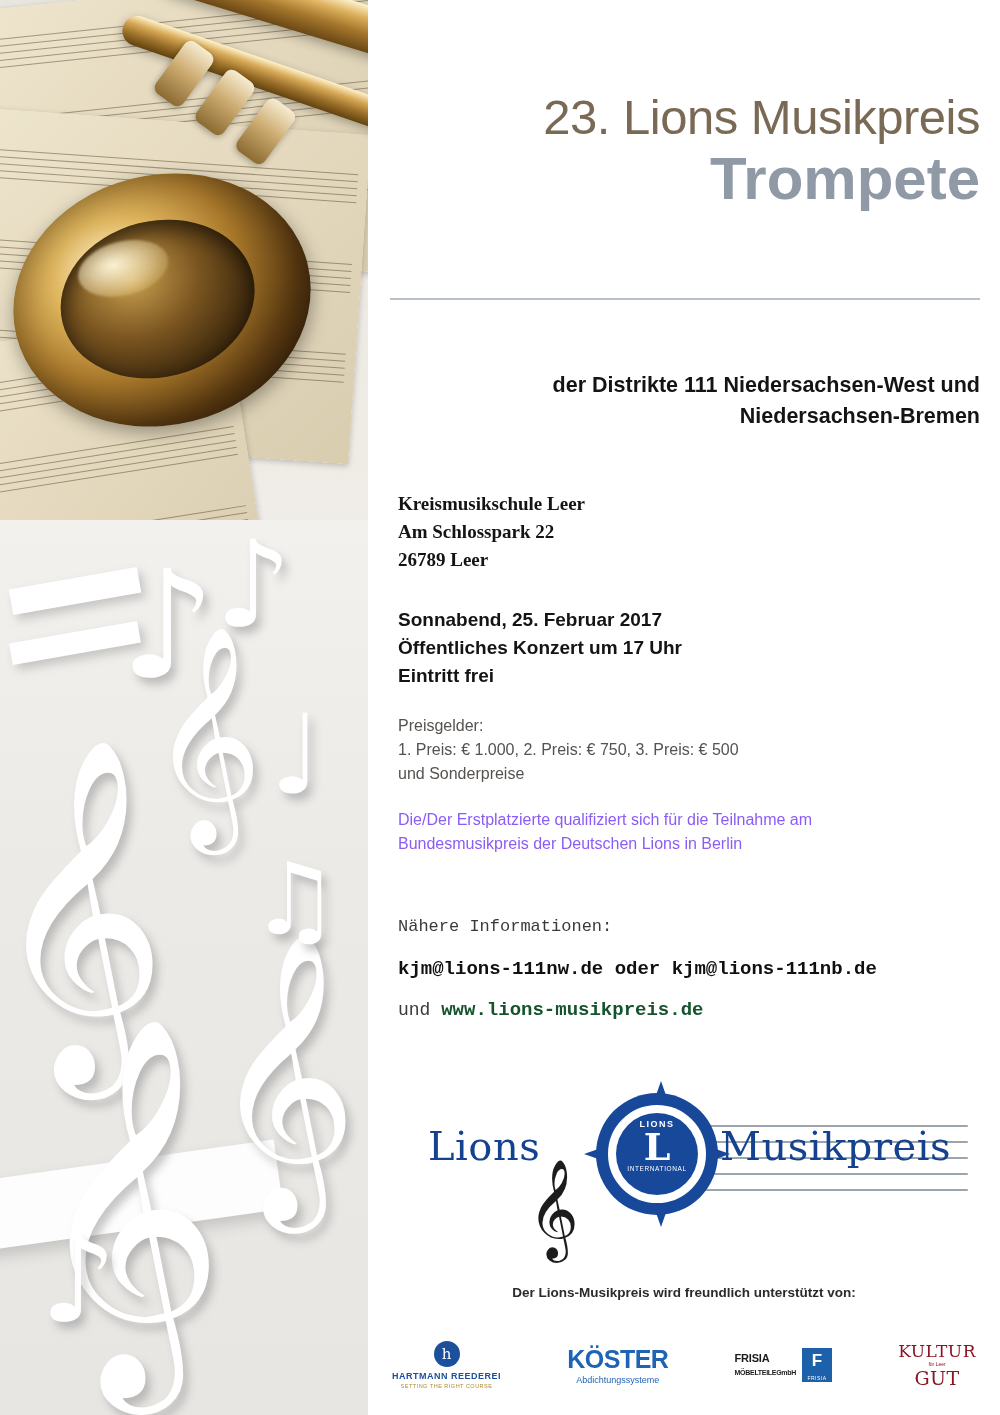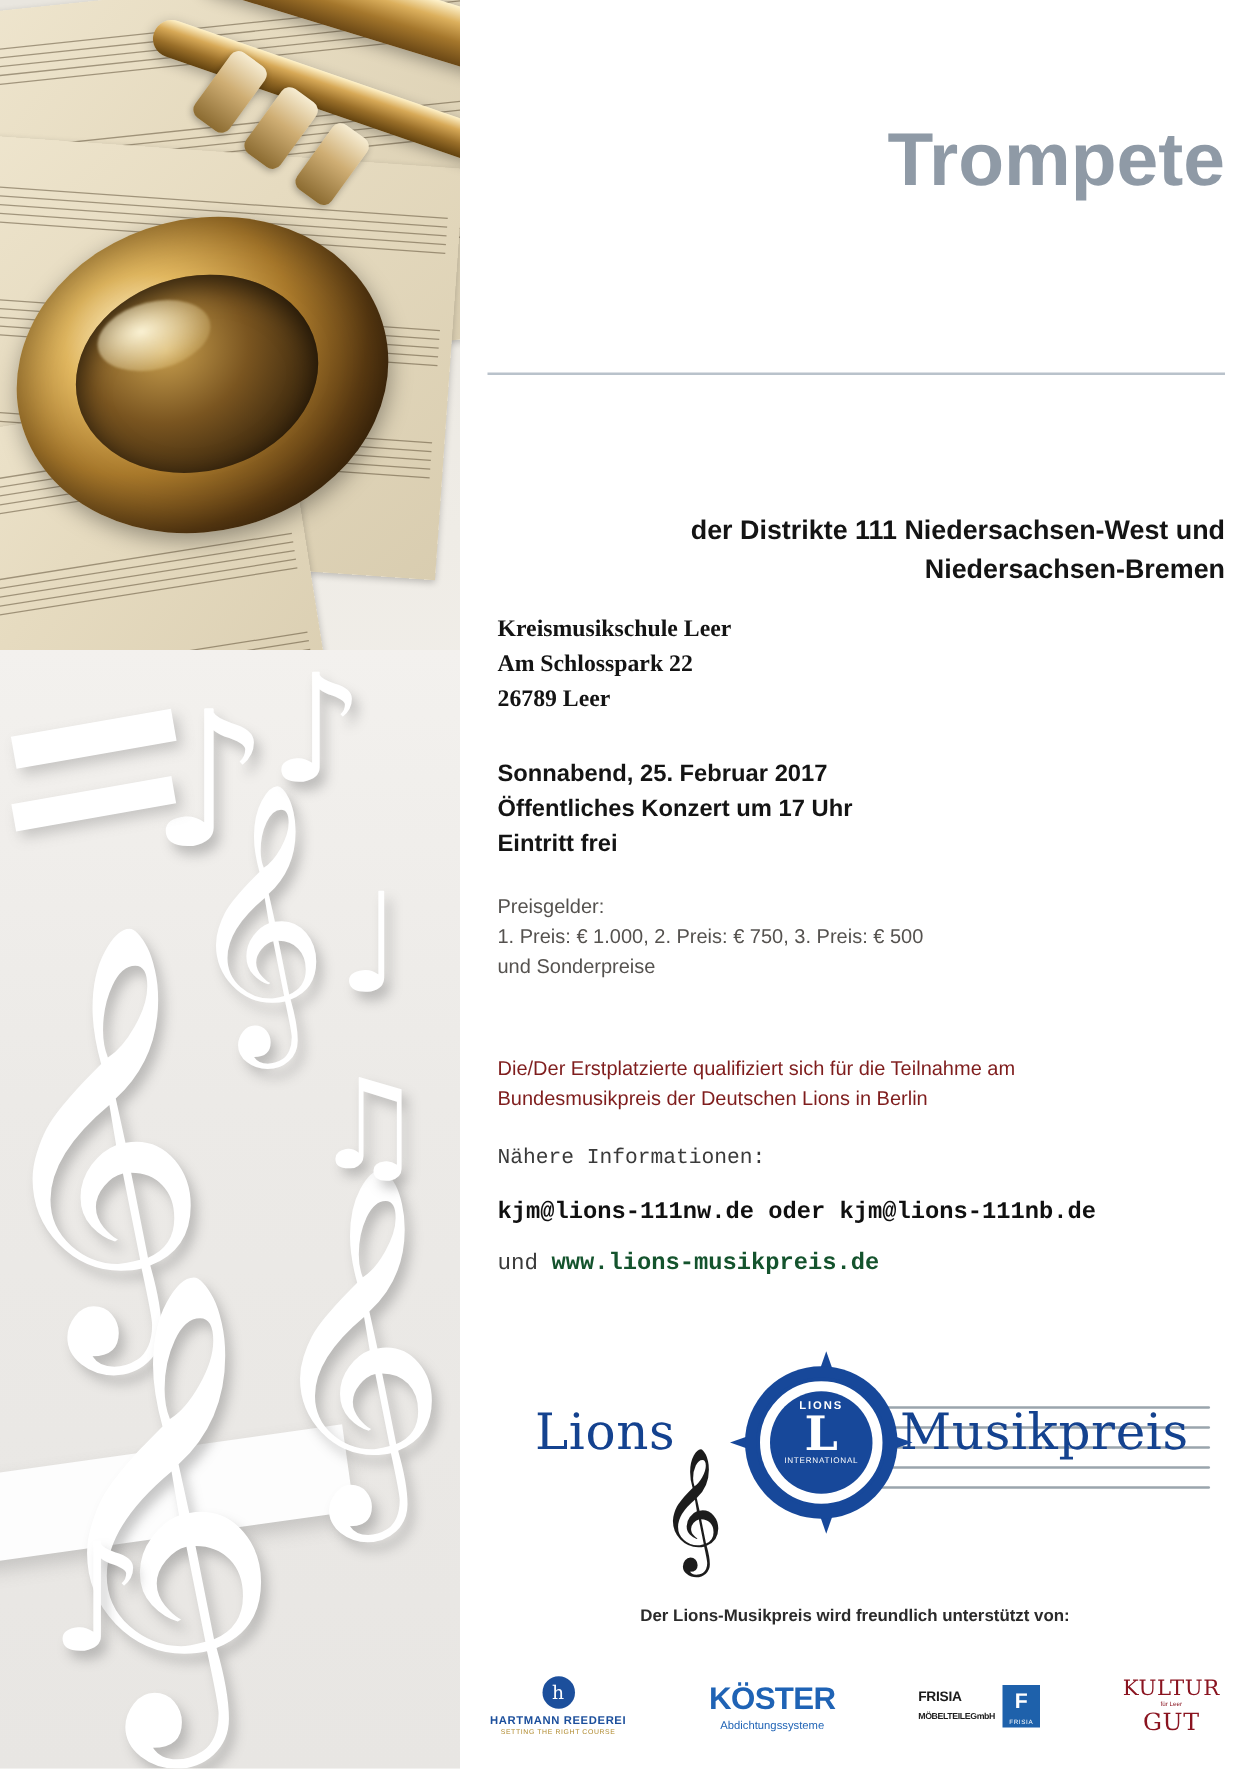"23. Lions Musikpreis" div { html: none -> <div>23. Lions Musikpreis</div> }
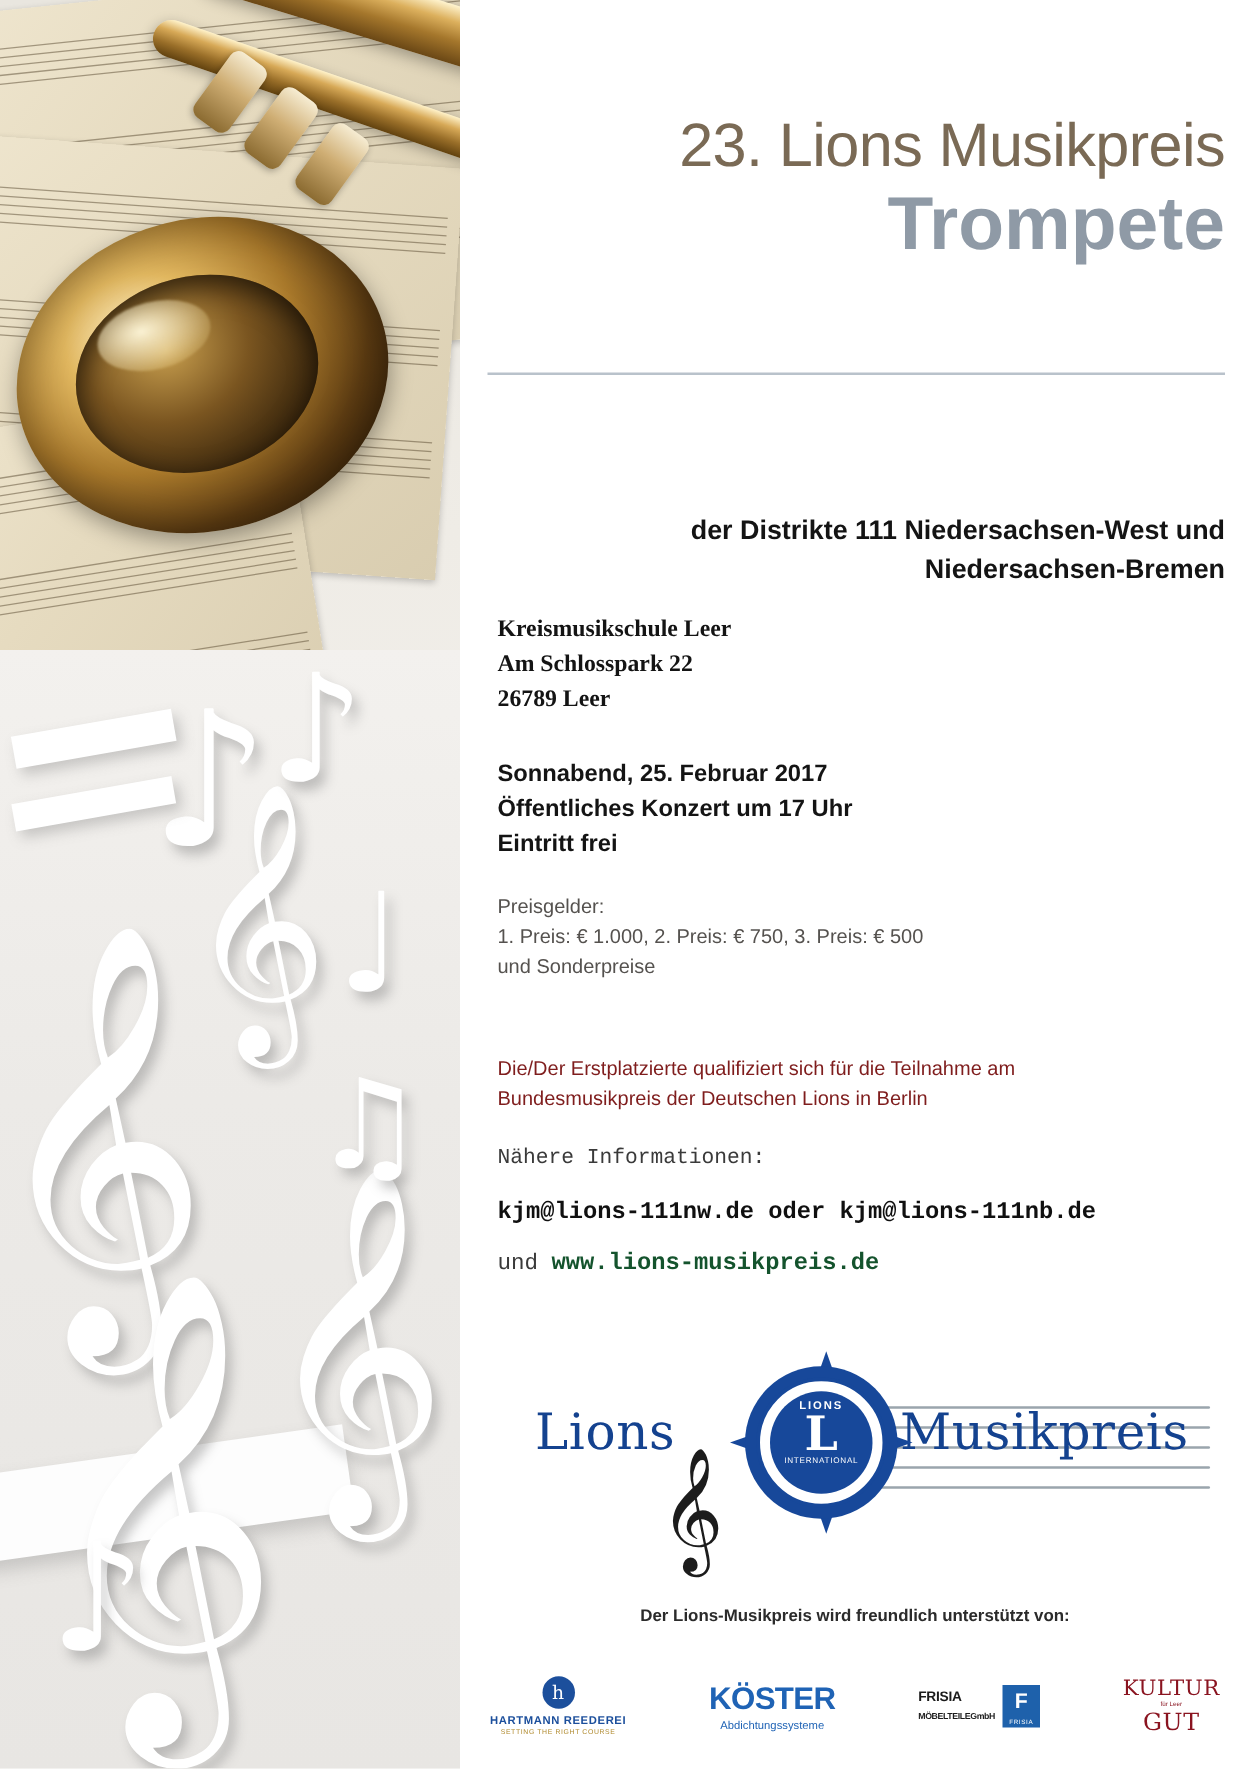"der Distrikte 111 Niedersachsen-West und" #districts { margin-top: 39px -> none }
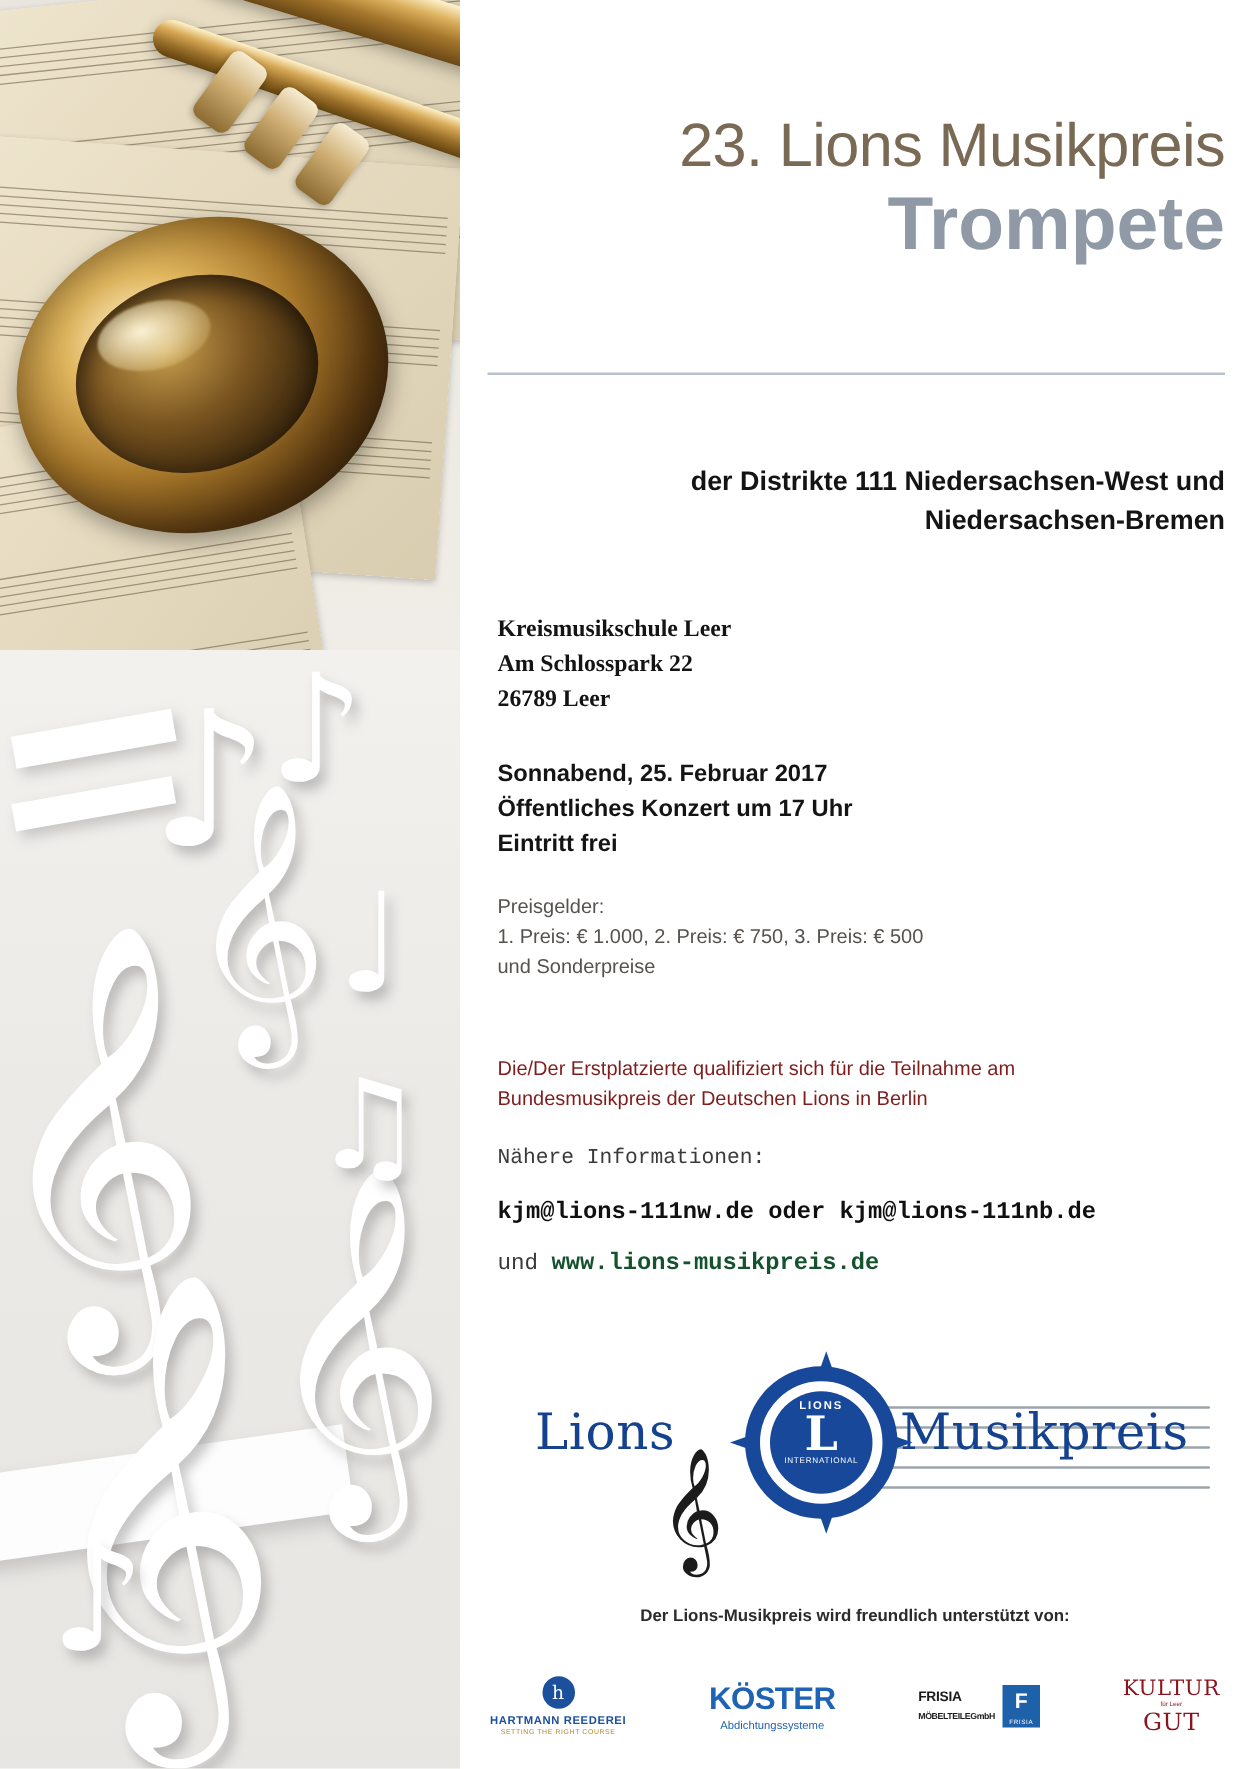"Die/Der Erstplatzierte qualifiziert sich" #qualify { color: #7f1d1d -> #8b5cf6; margin-top: 36px -> none }
